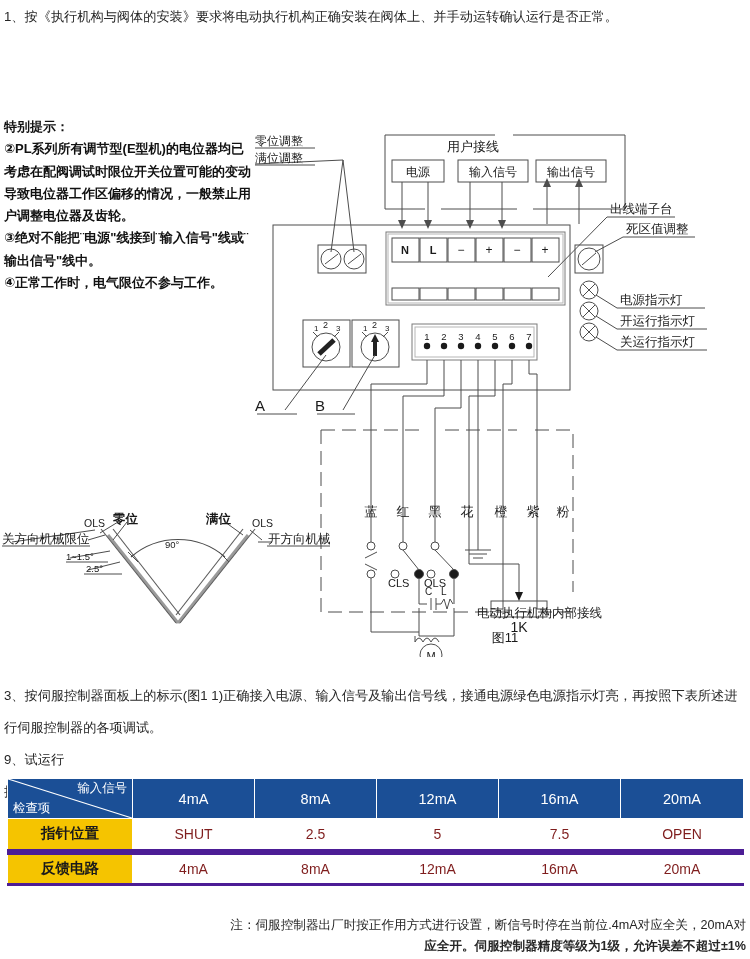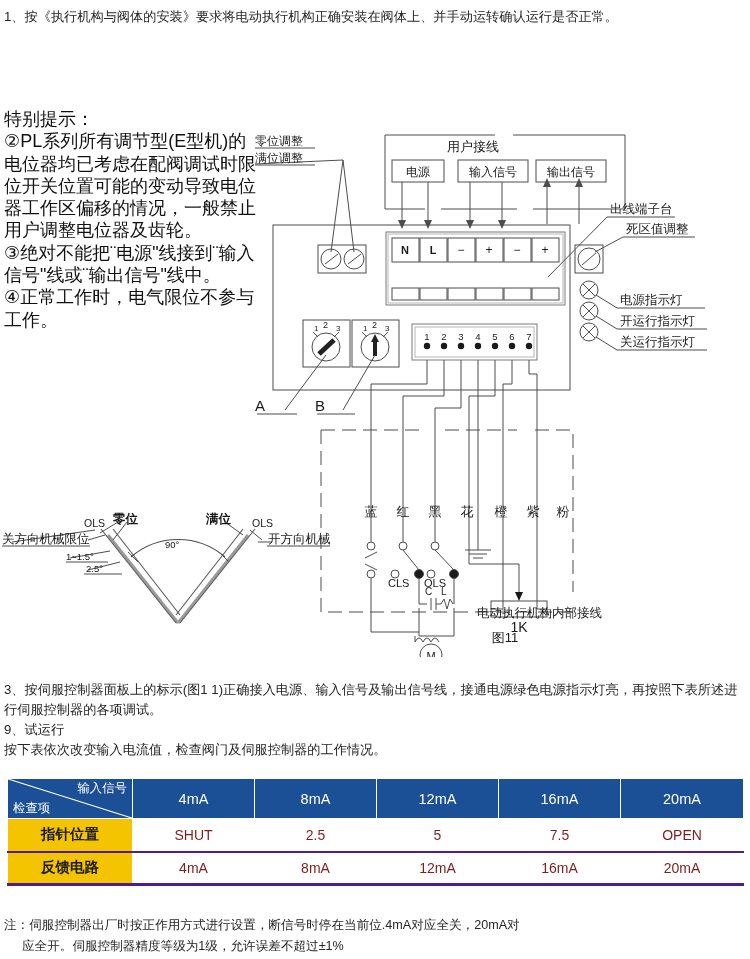"特别提示：" .notes { font-size: 18px -> 13px; font-weight: normal -> bold; top: 108px -> 116px }
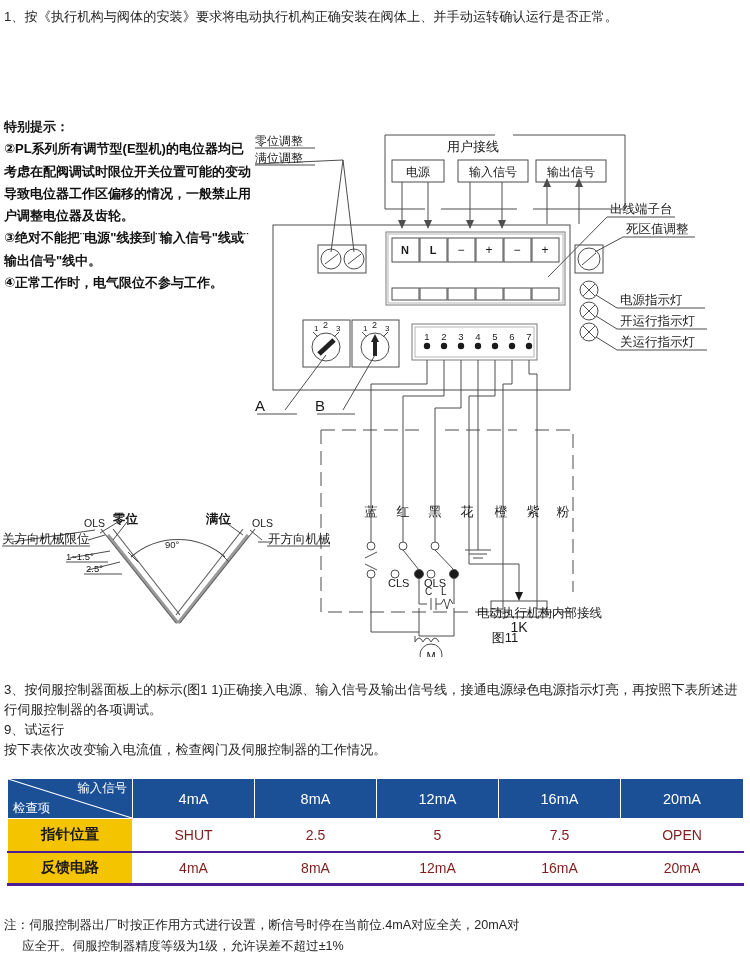"3、按伺服控制器面板上的标示(图1" .mid-para { line-height: 20px -> 32px }
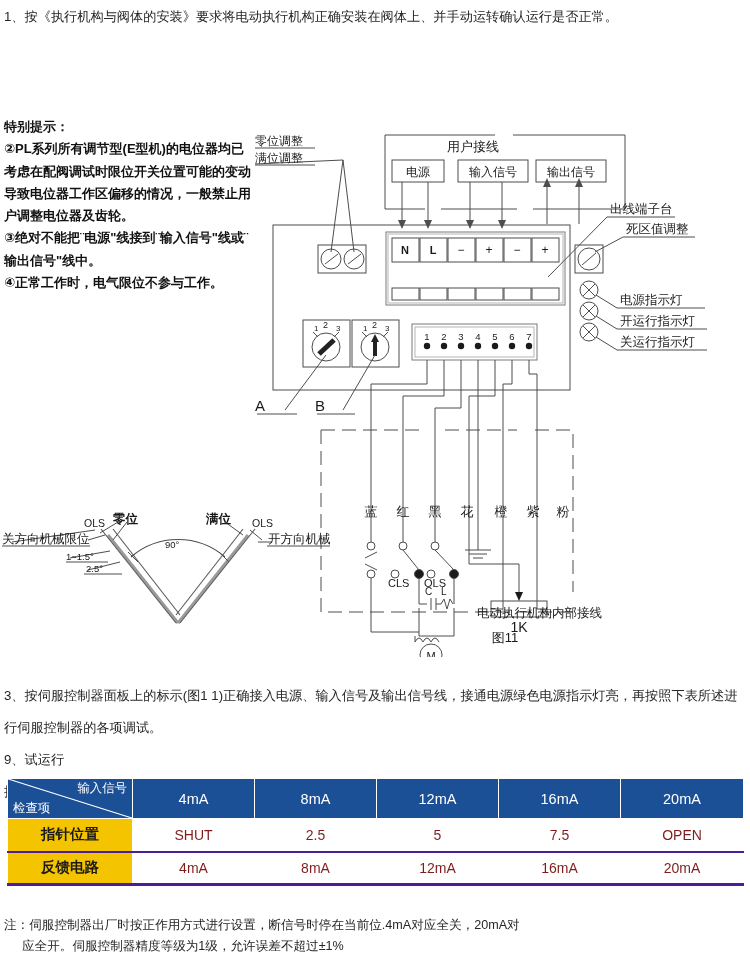"指针位置" .chk-table tr.body-row td { border-bottom: 2px solid #4c1d95 -> 6px solid #4c1d95 }
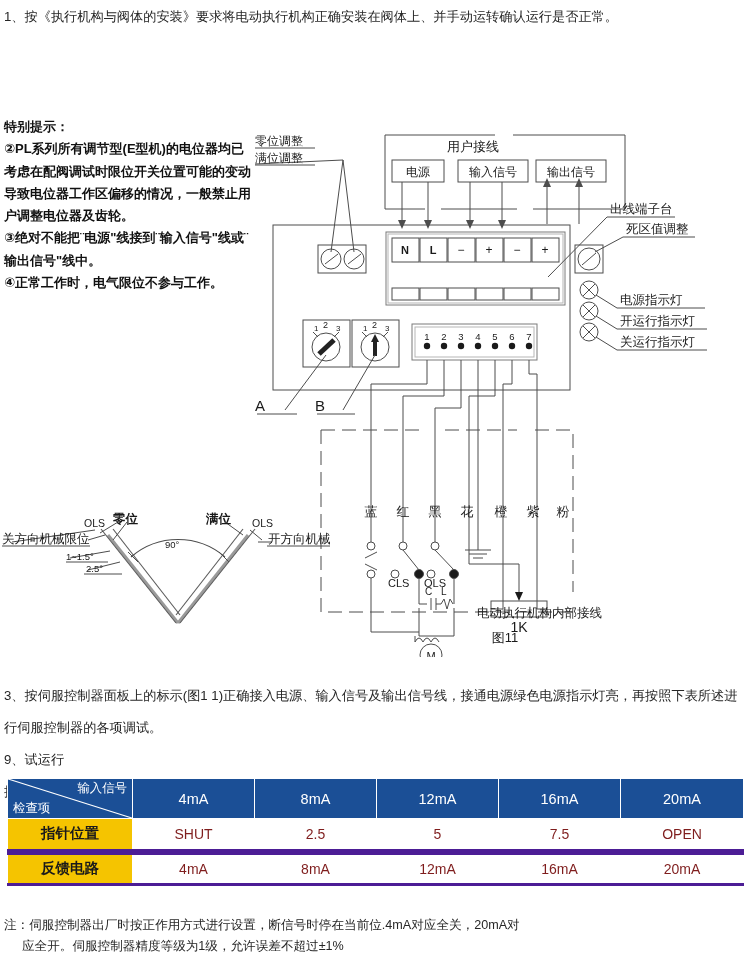"注：伺服控制器出厂时按正作用方式进行设置，断信号时停在当前位.4mA对应全关，2" .note-para p { text-align: none -> right }
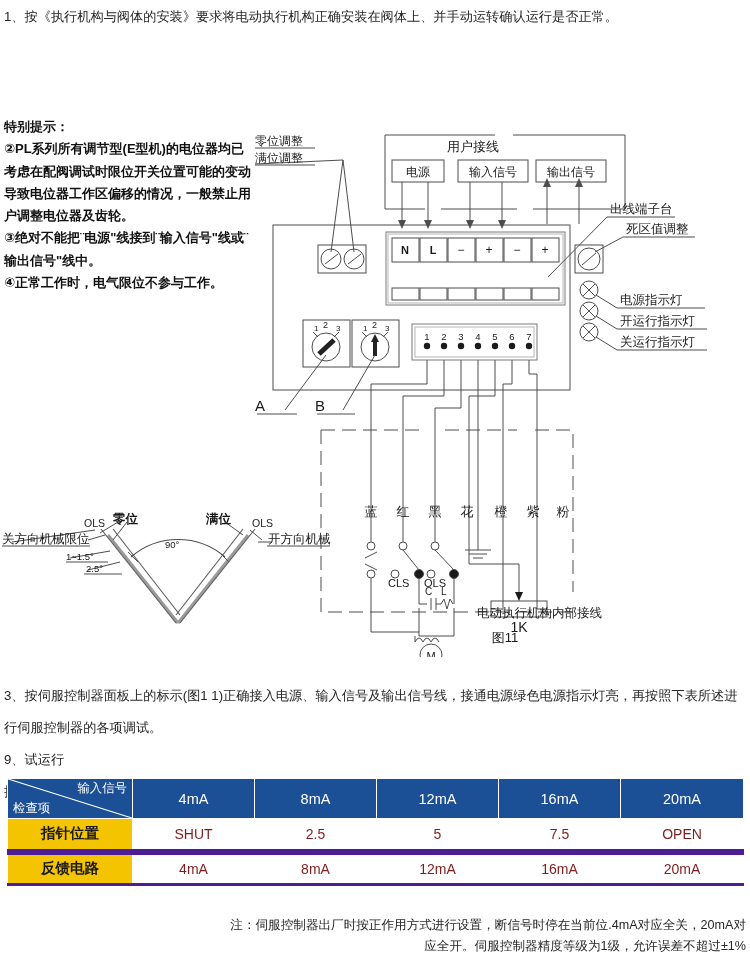"应全开。伺服控制器精度等级为1级，允许误差不超过±1%" .note-para .indent { font-weight: none -> bold }
